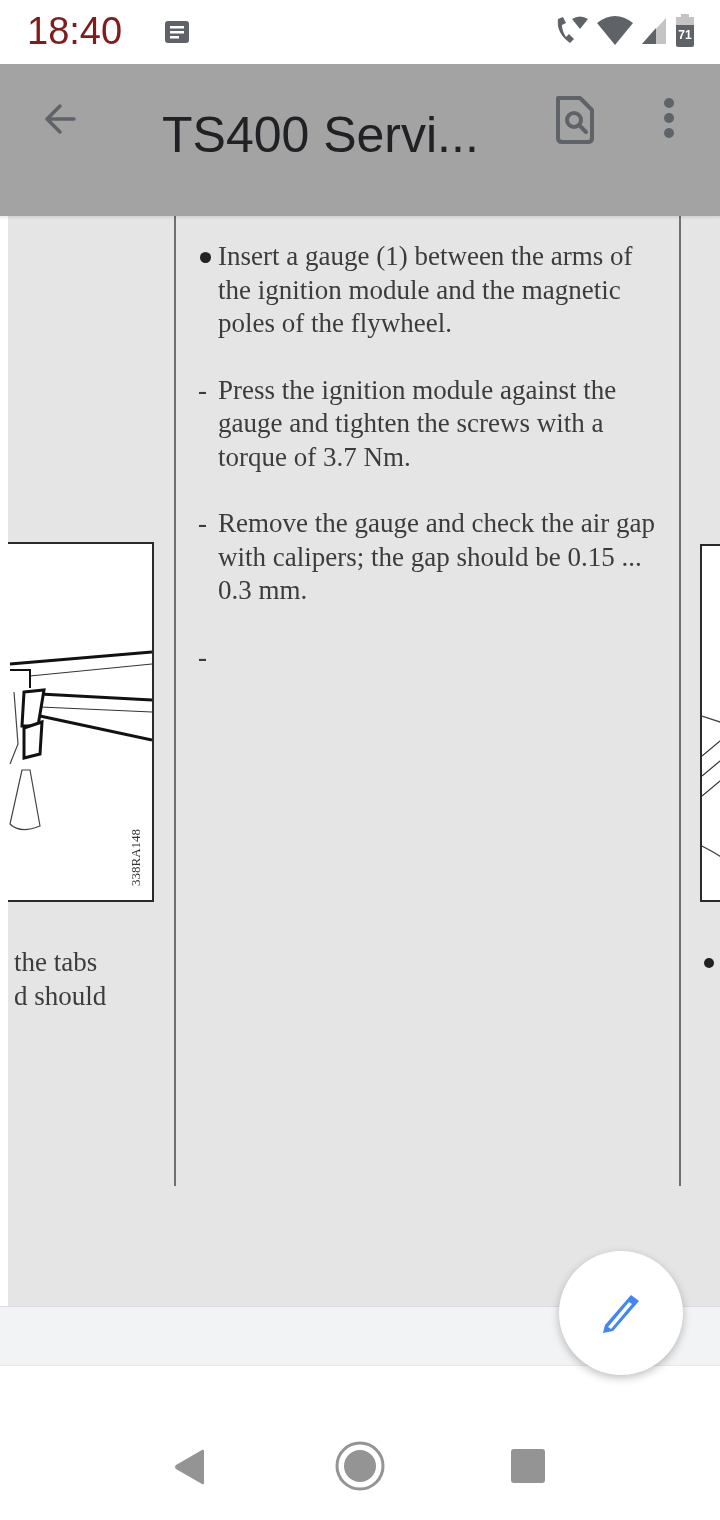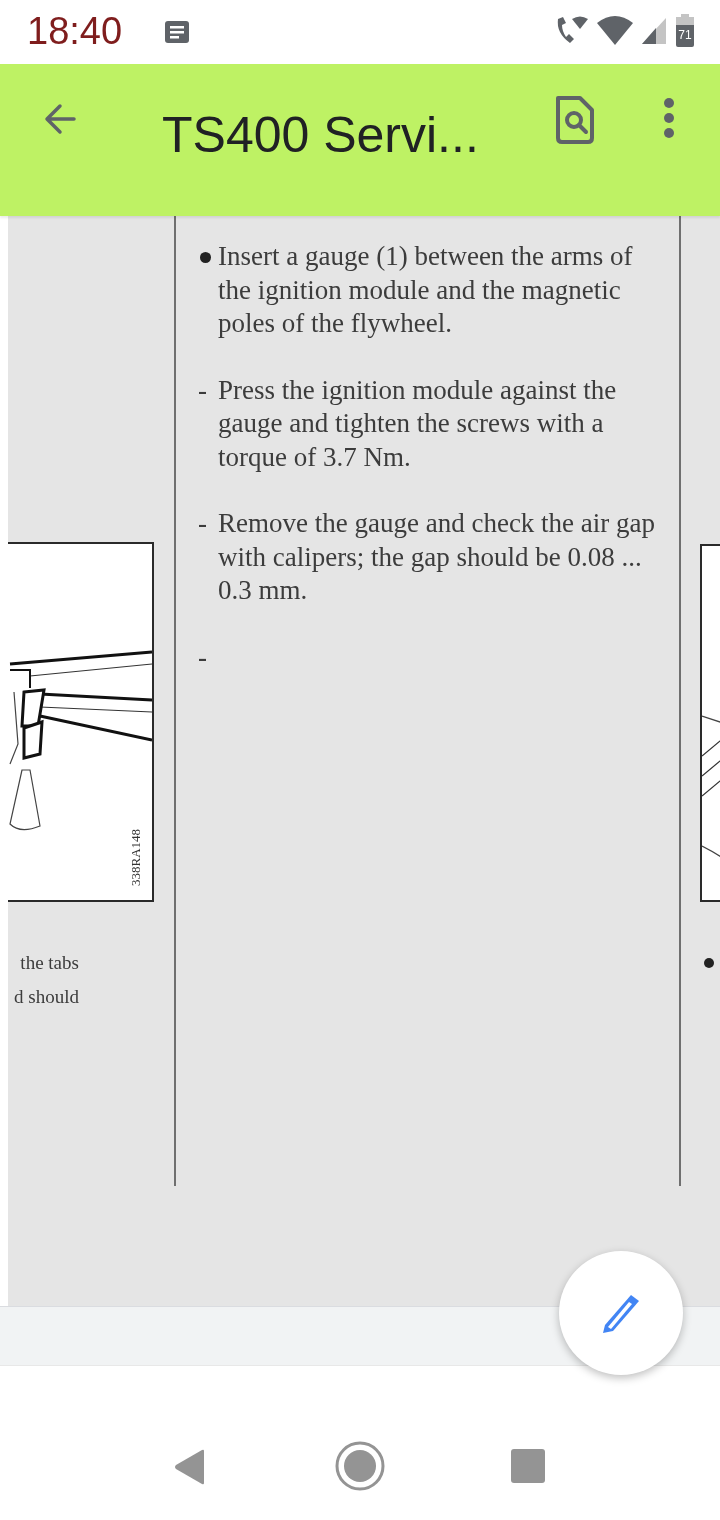"71" .sb-right { font-weight: none -> bold }
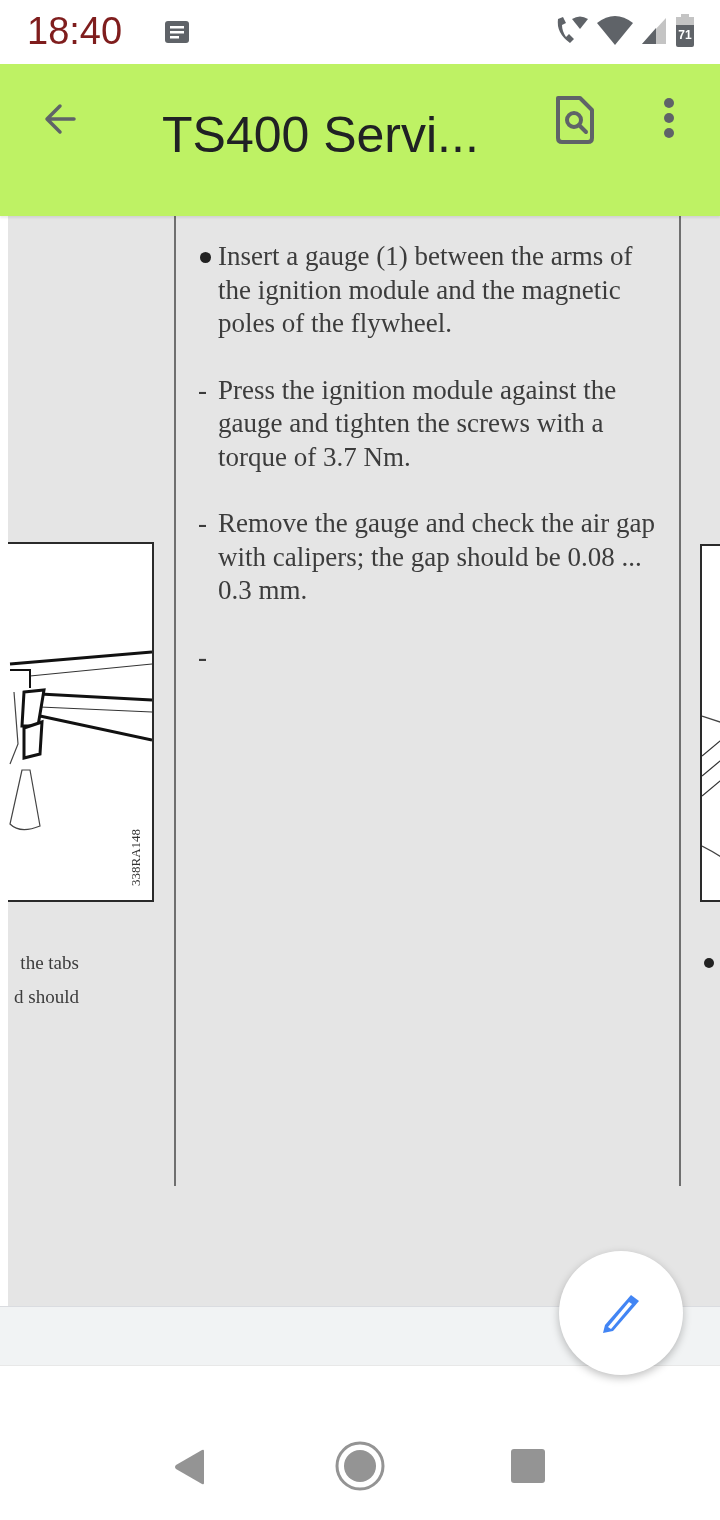"TS400 Servi..." .appbar { background: #bef264 -> #a3a3a3 }
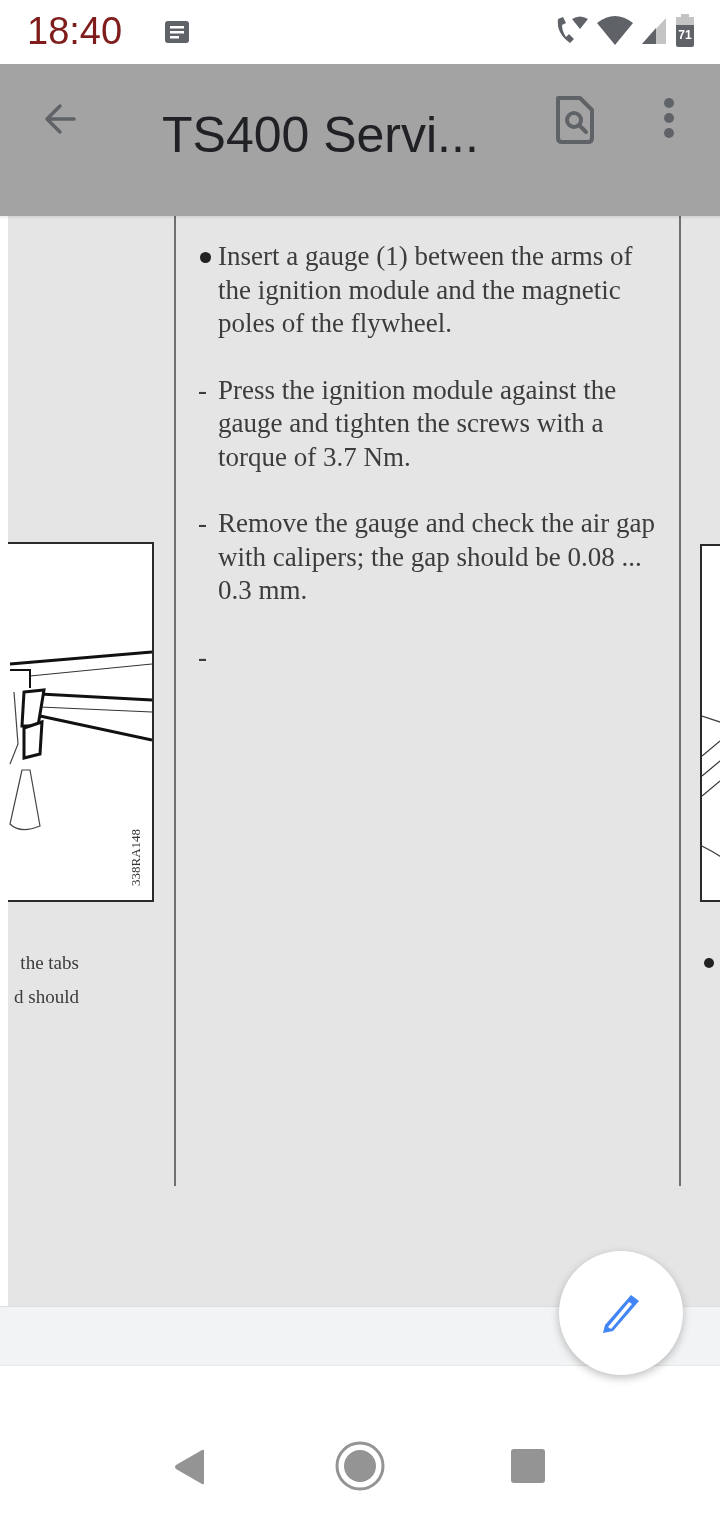"Remove the gauge and check" span { text: 0.08 -> 0.15 }
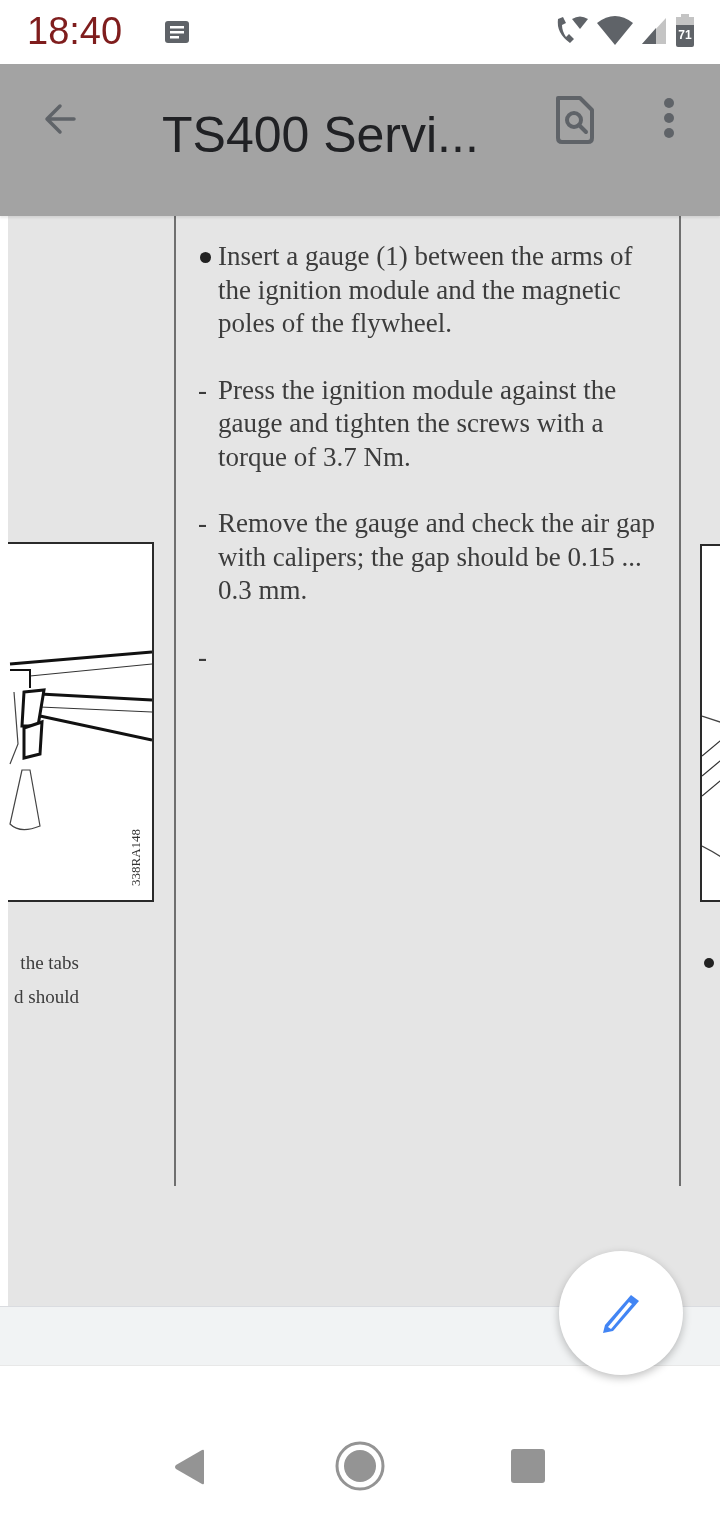"the tabs" .left-text { font-size: 19px -> 27px; text-align: right -> none }
